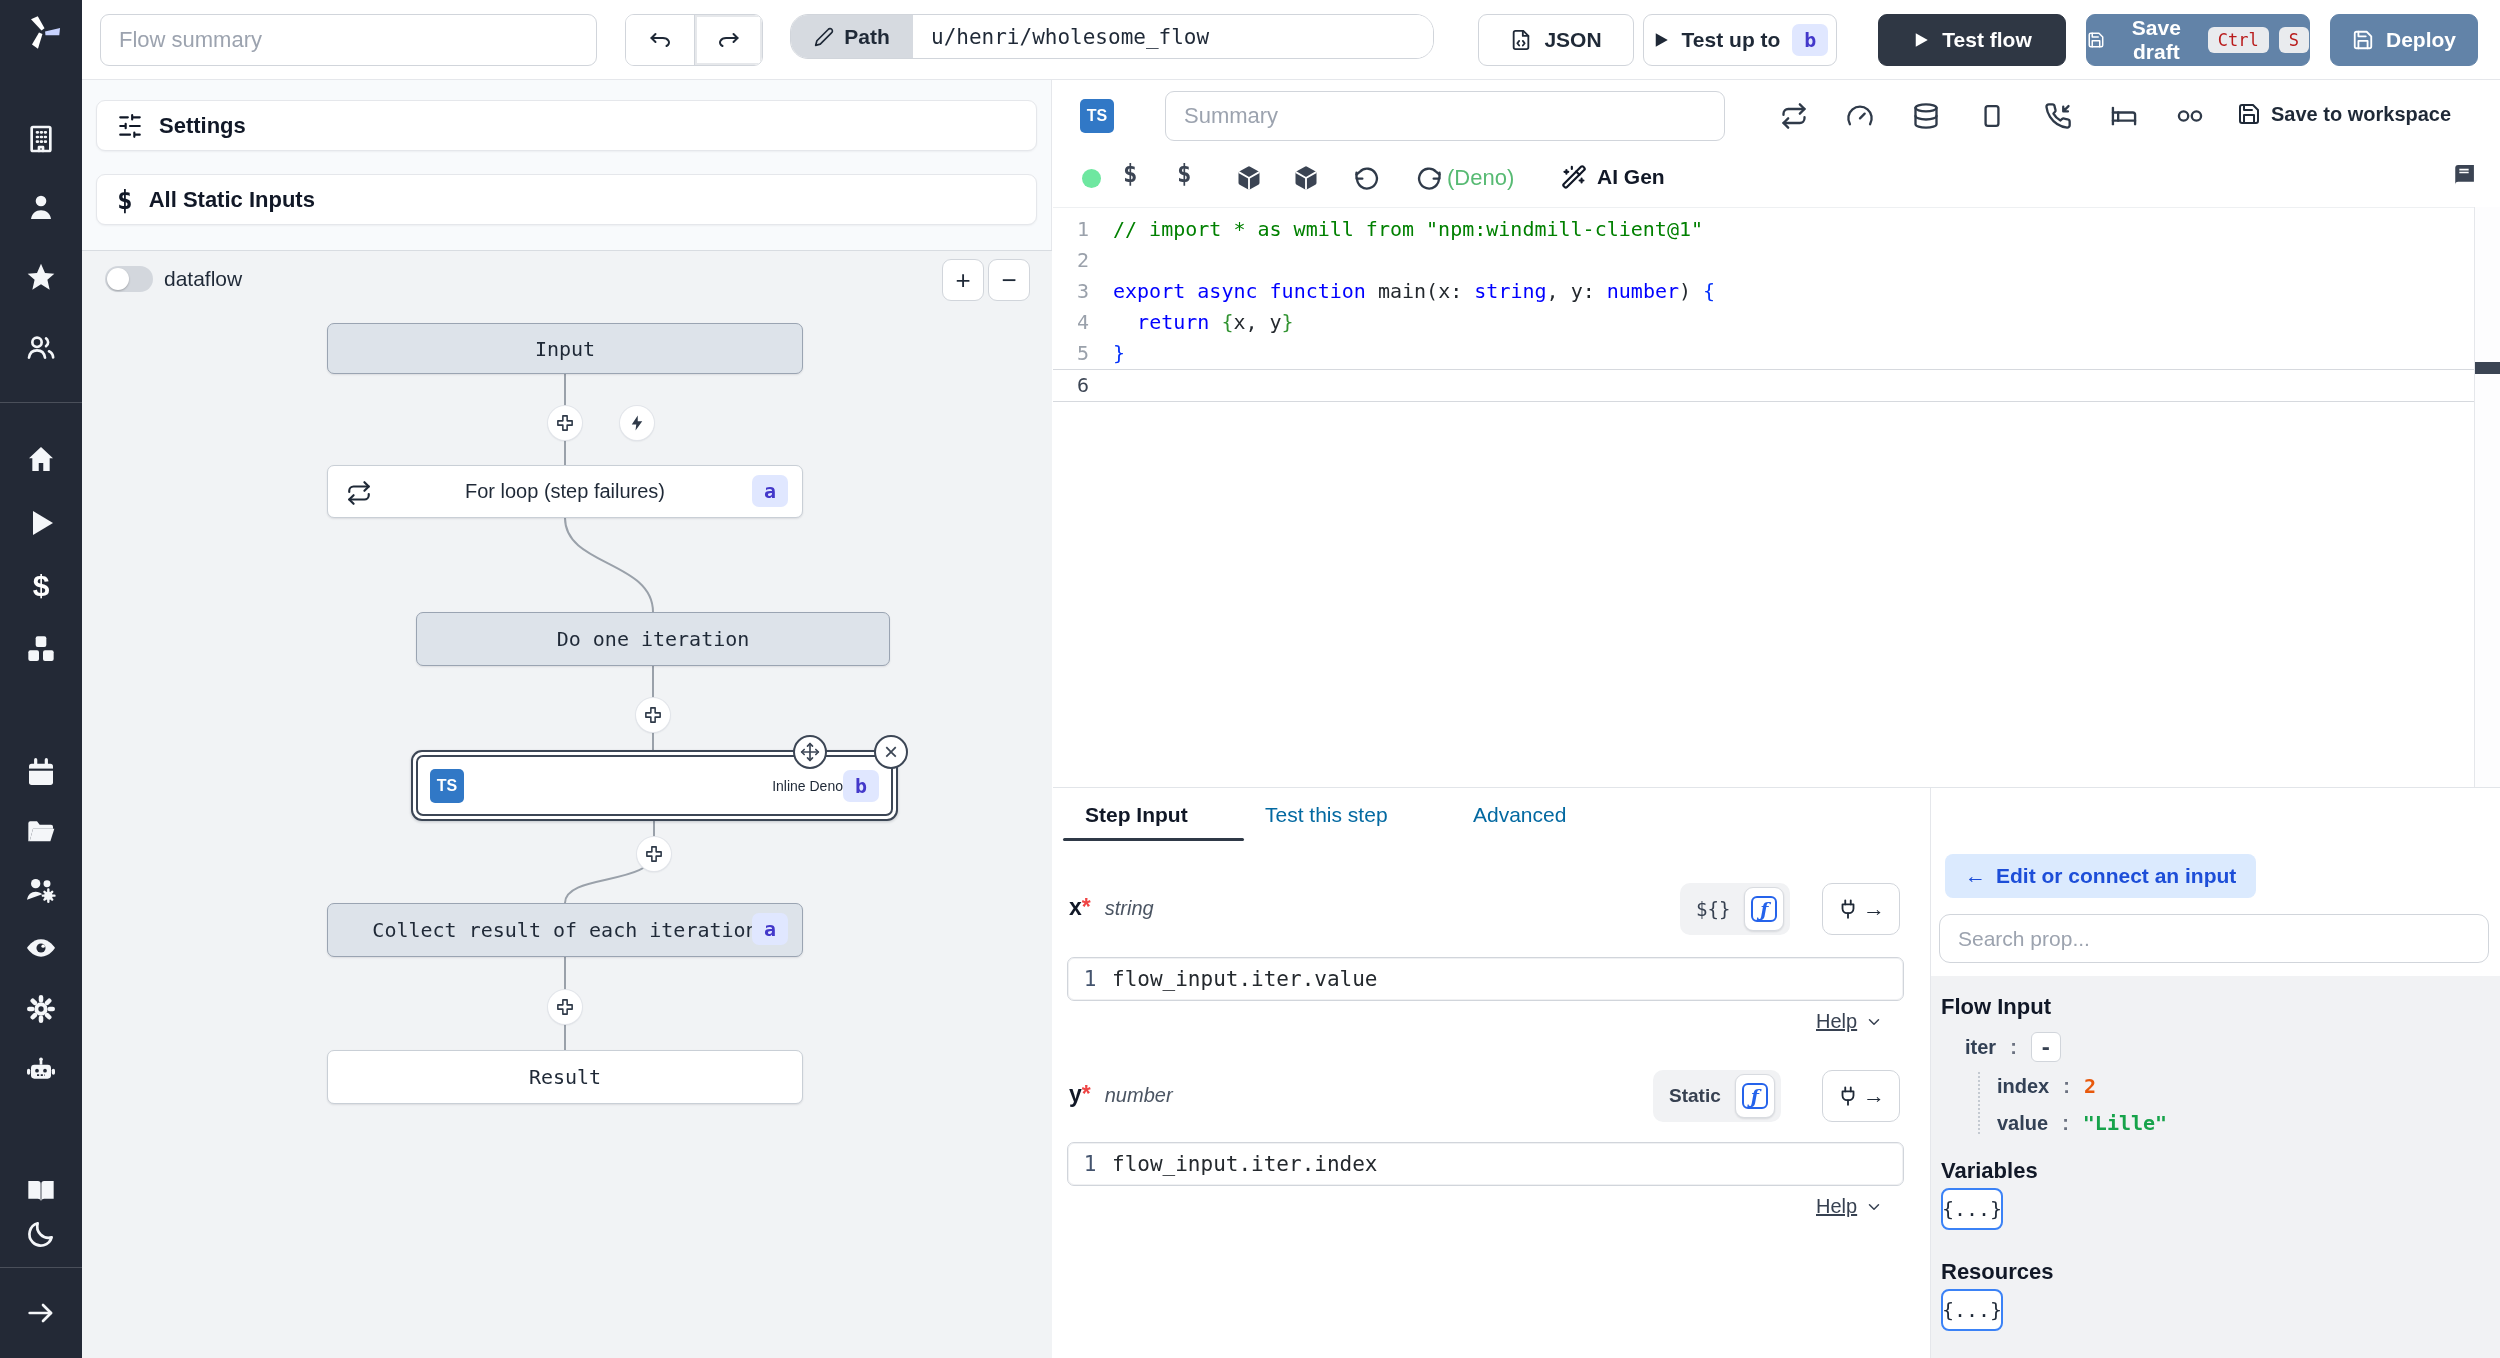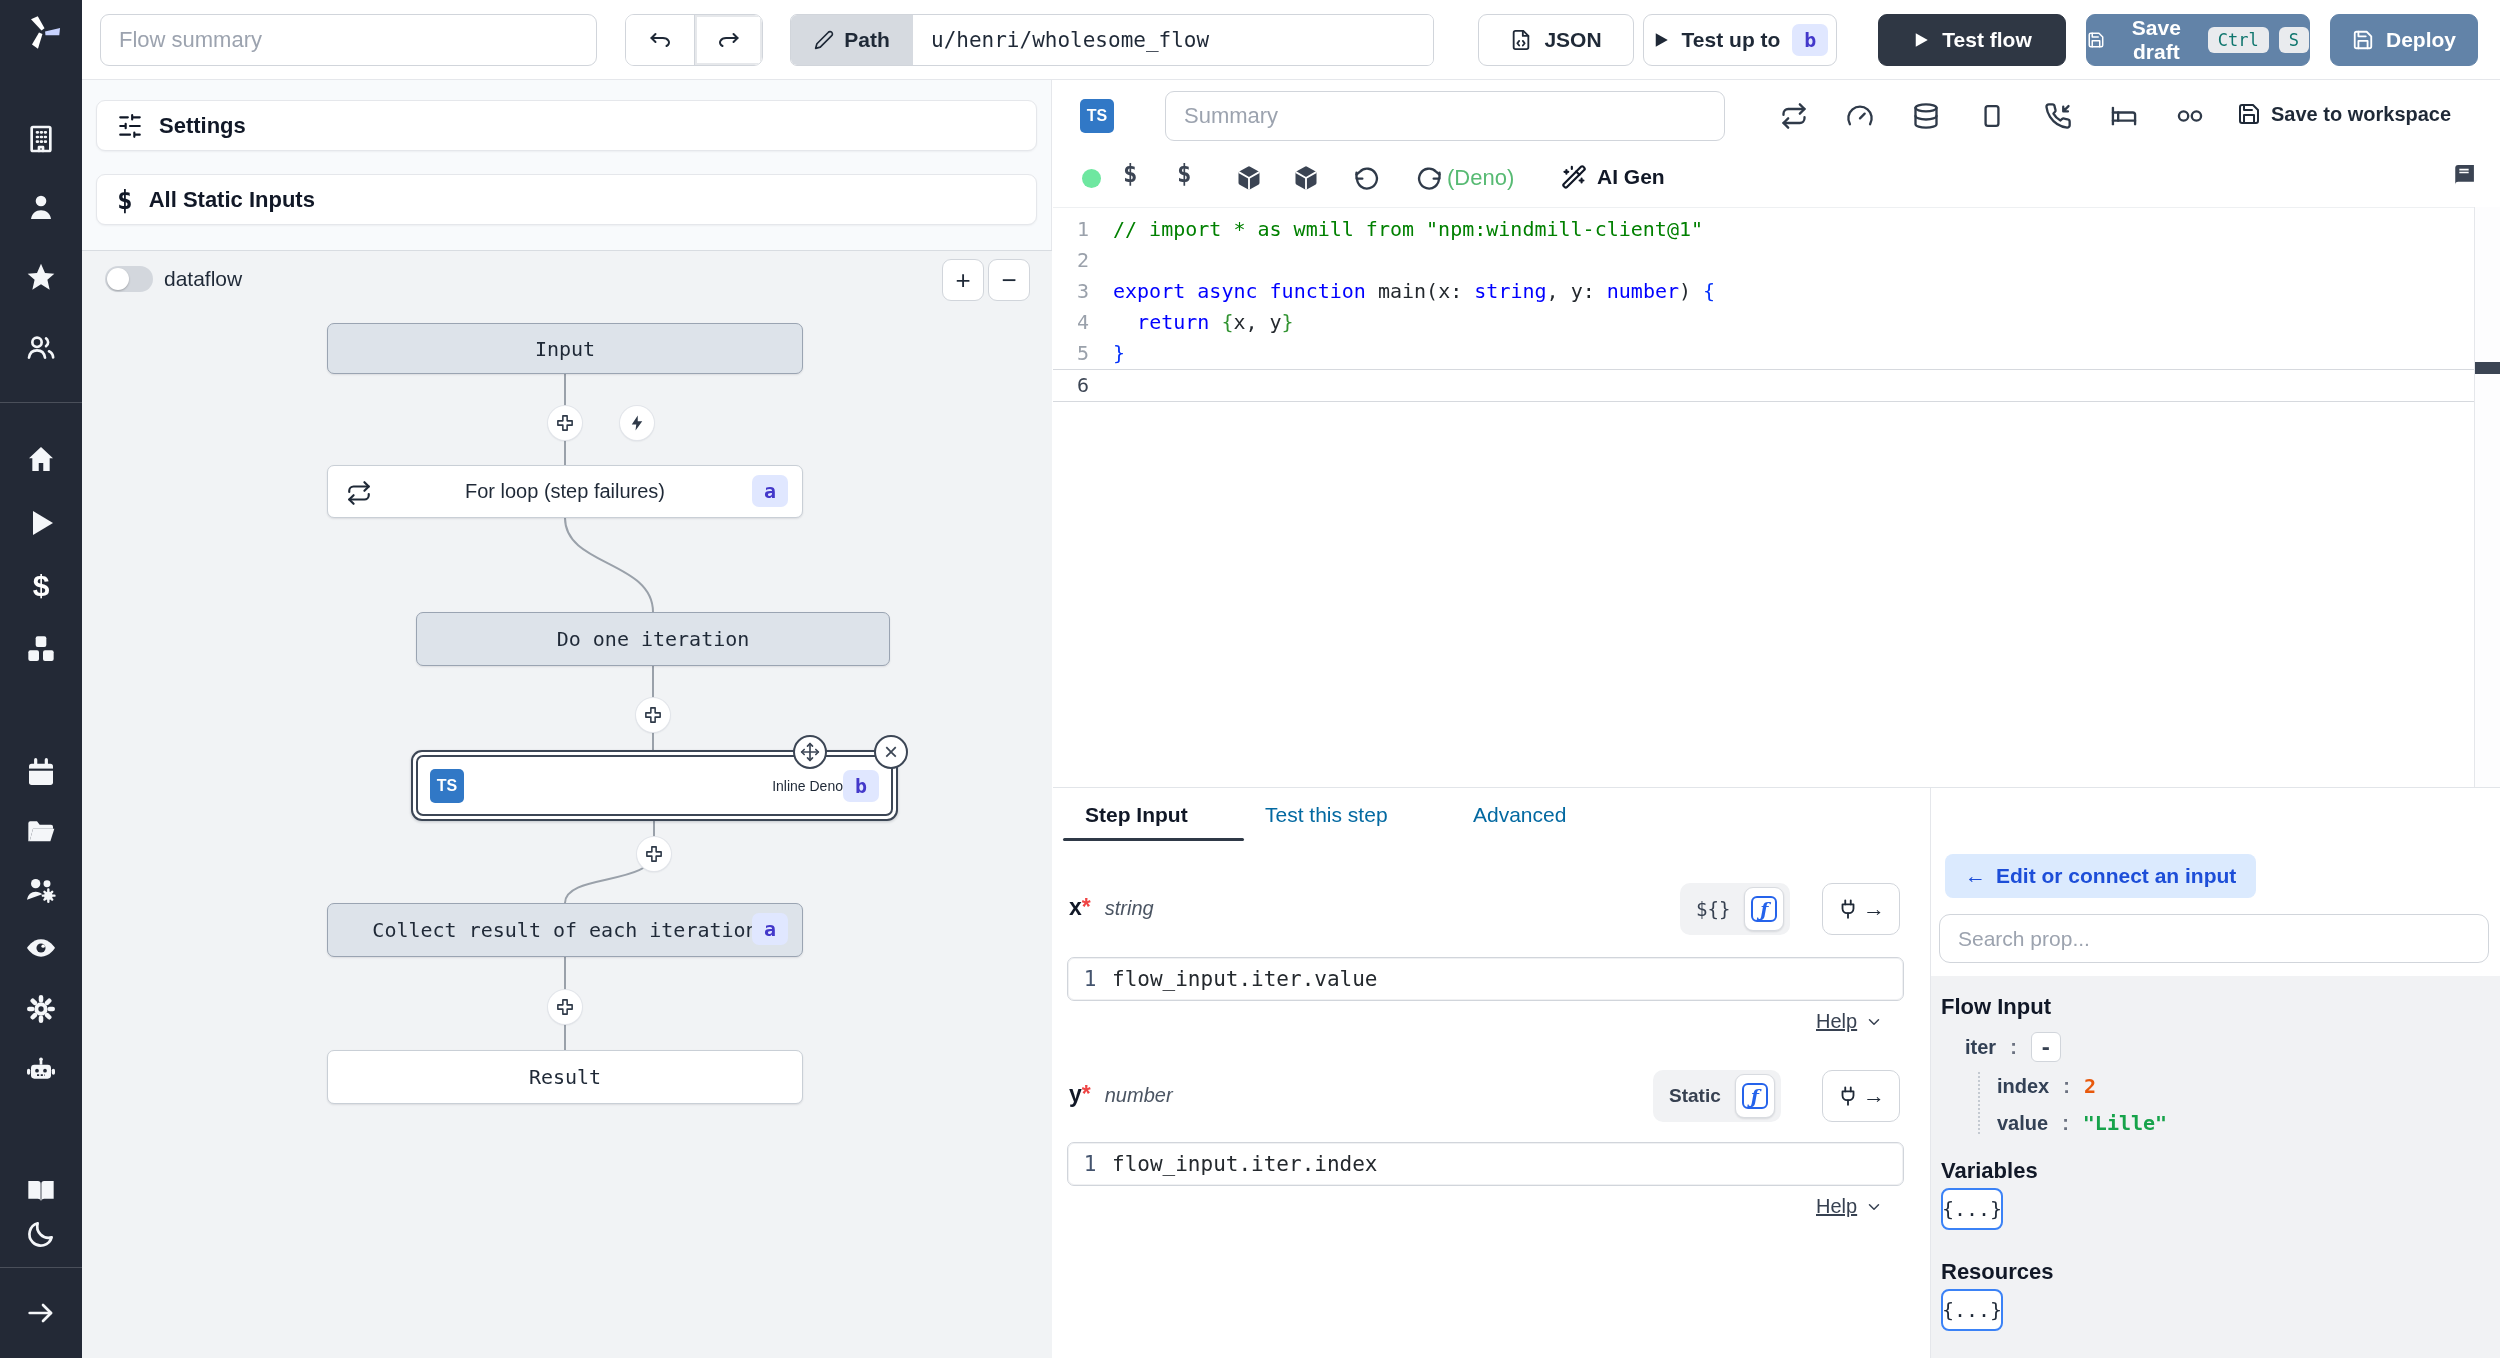"Path" div.abs { border-radius: 7px -> 18px; height: 52px -> 45px }
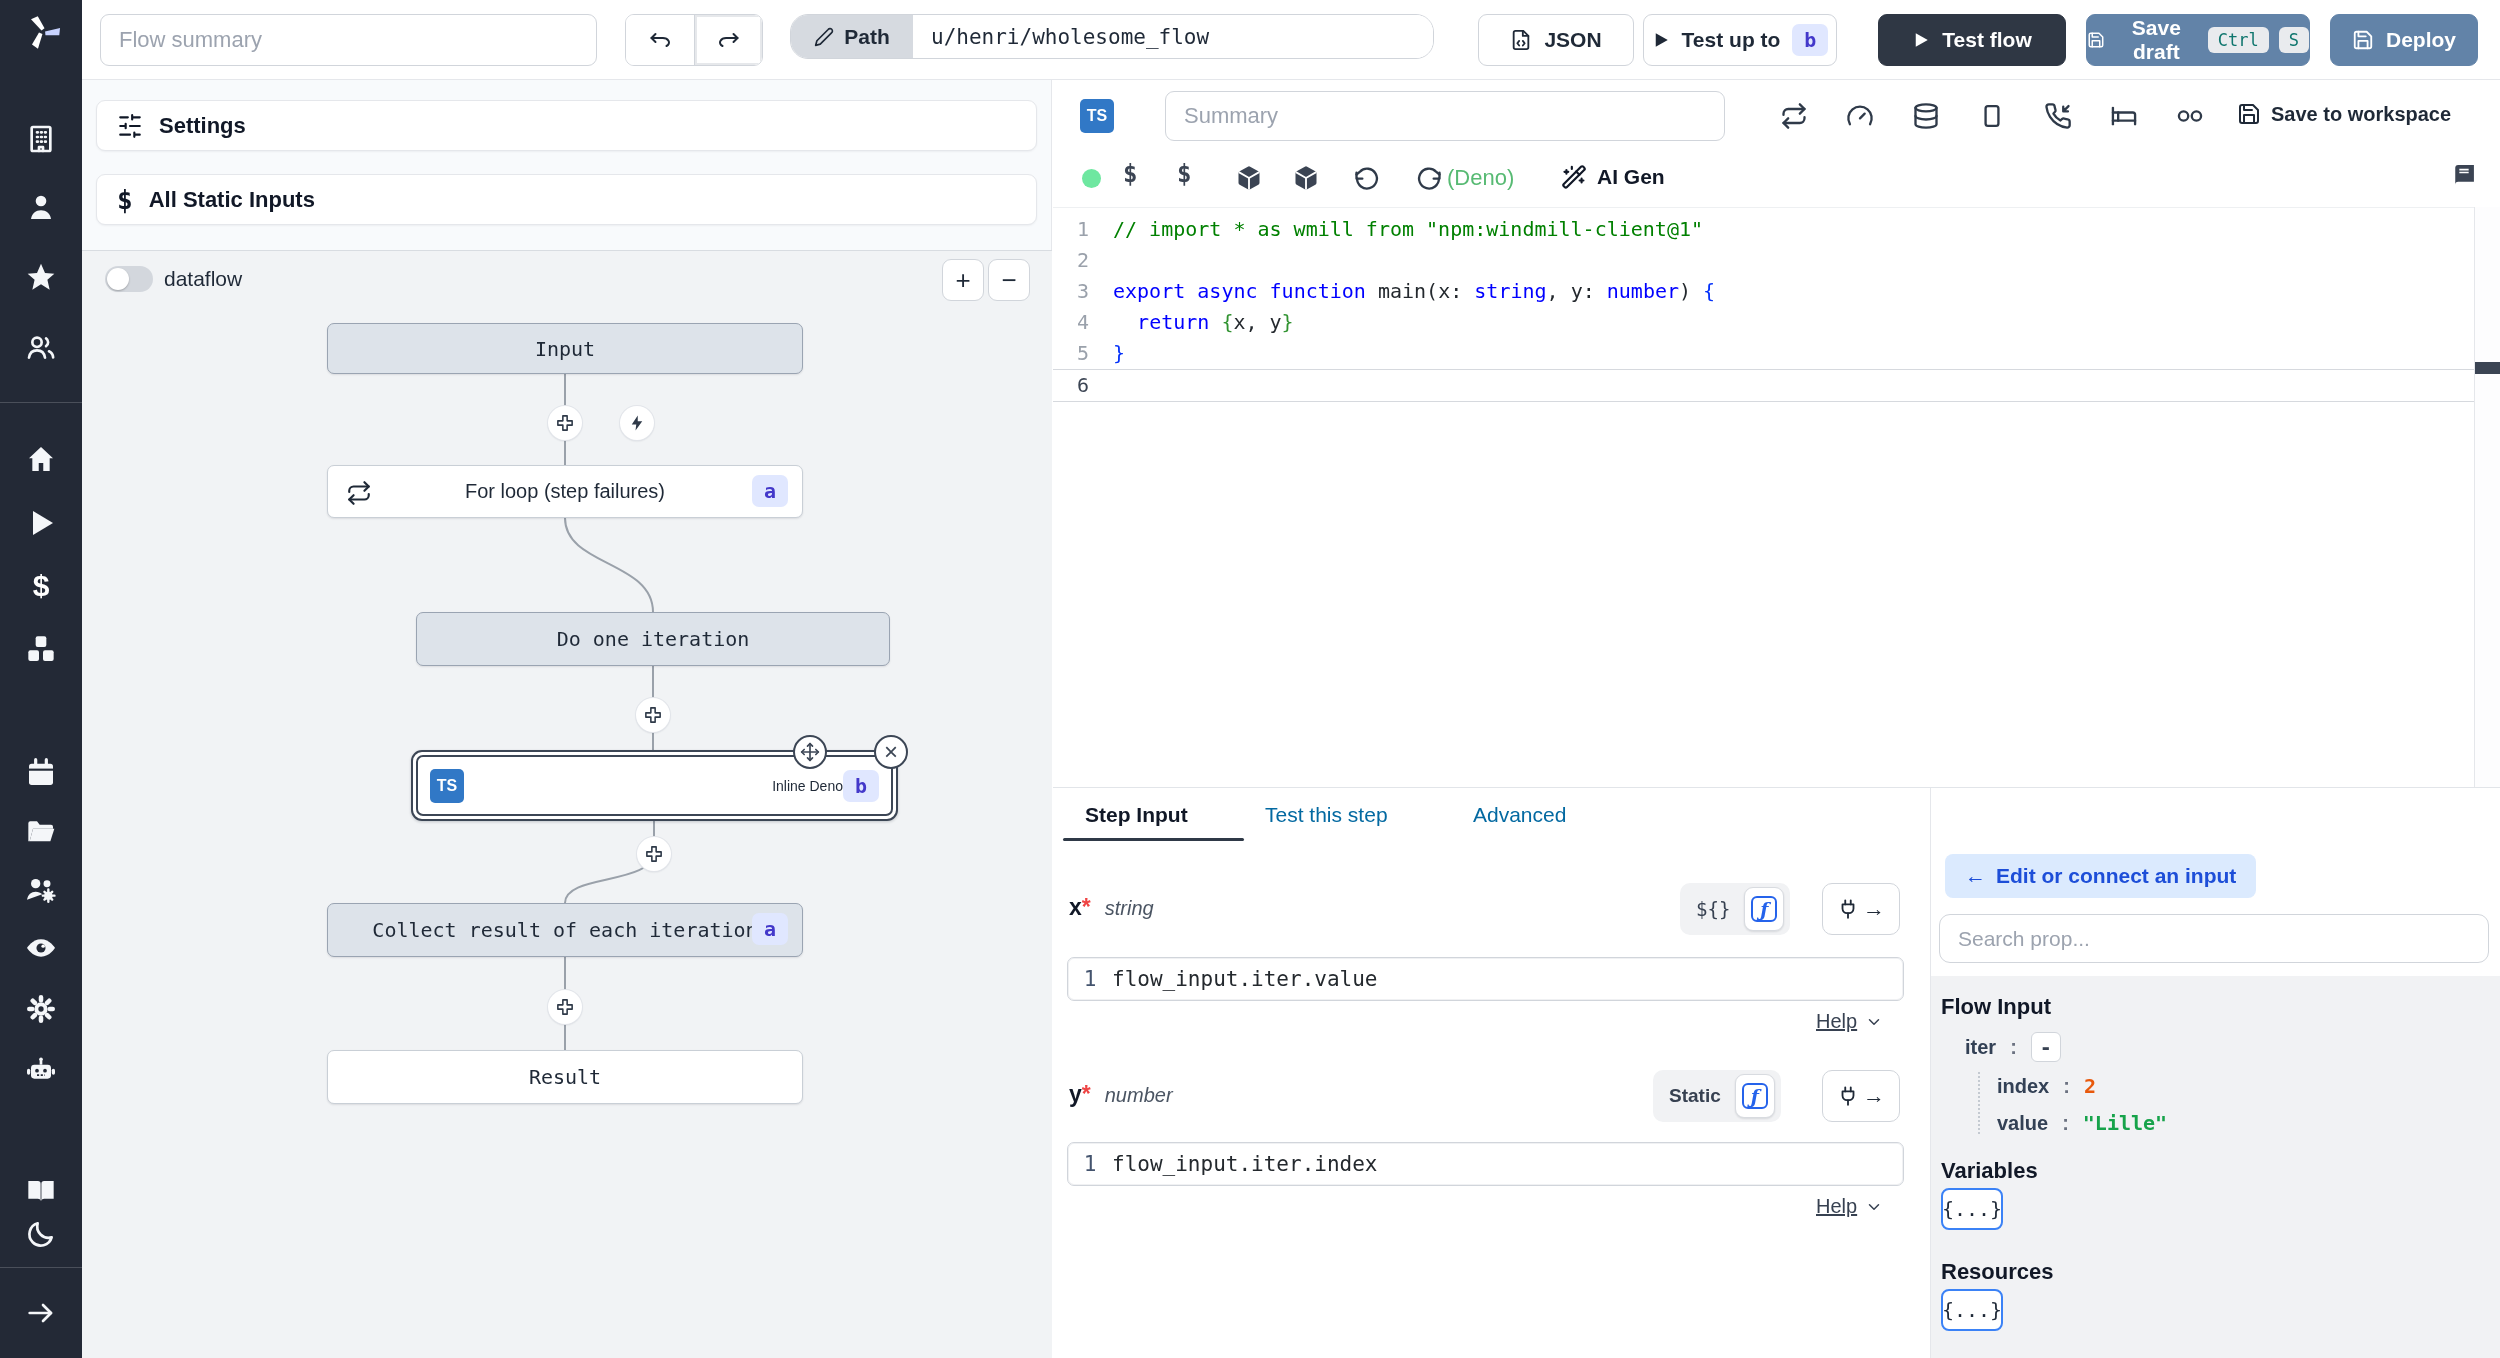"Ctrl" .kbd { color: #0f766e -> #b91c1c }
